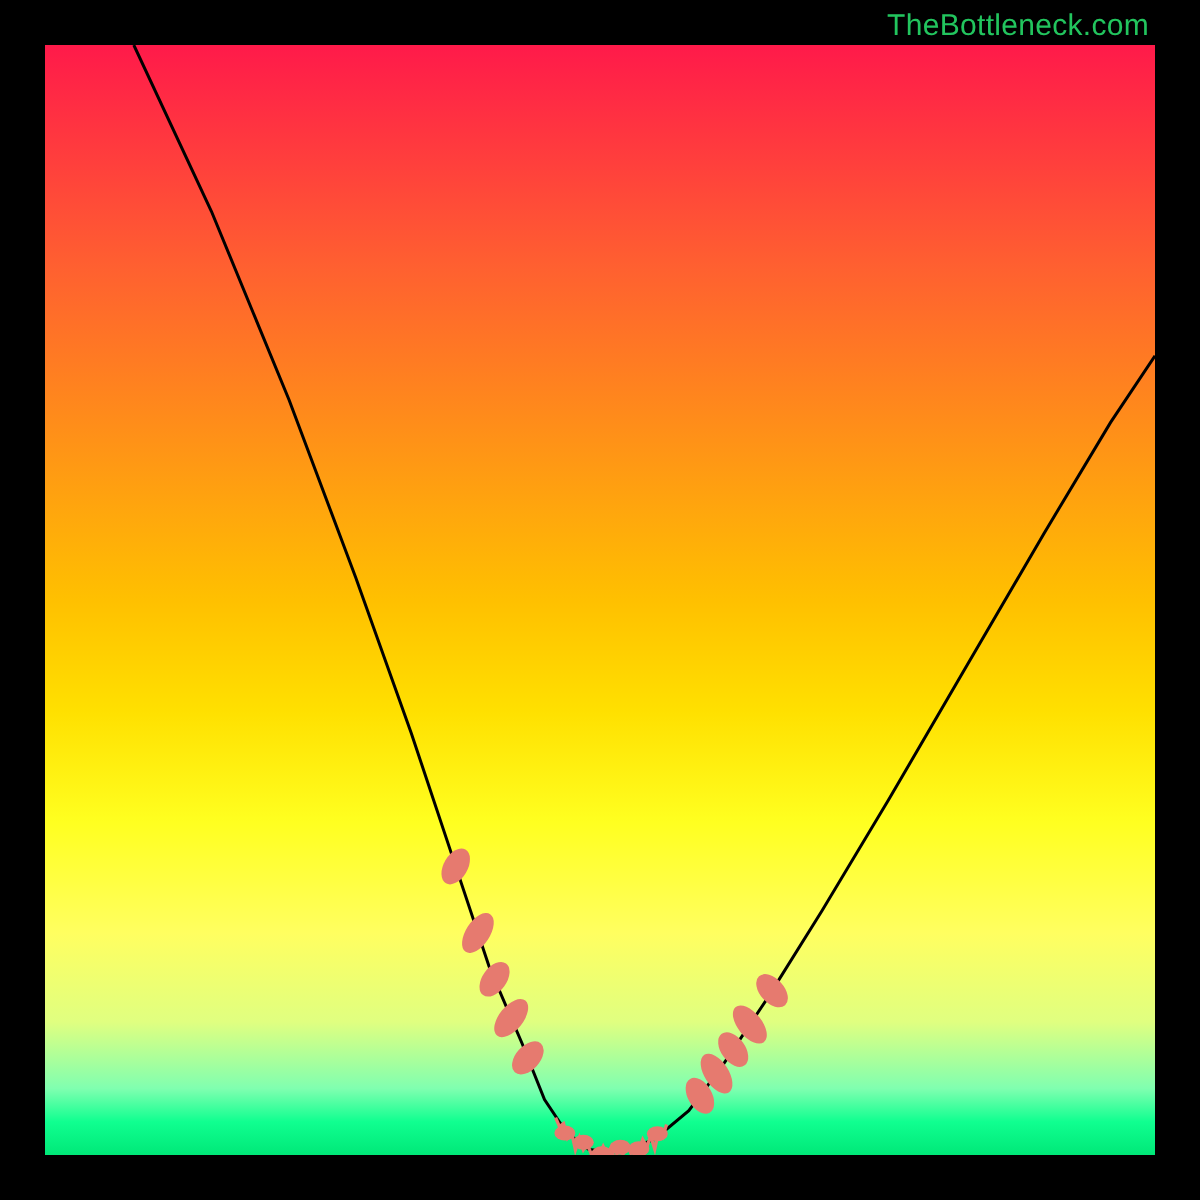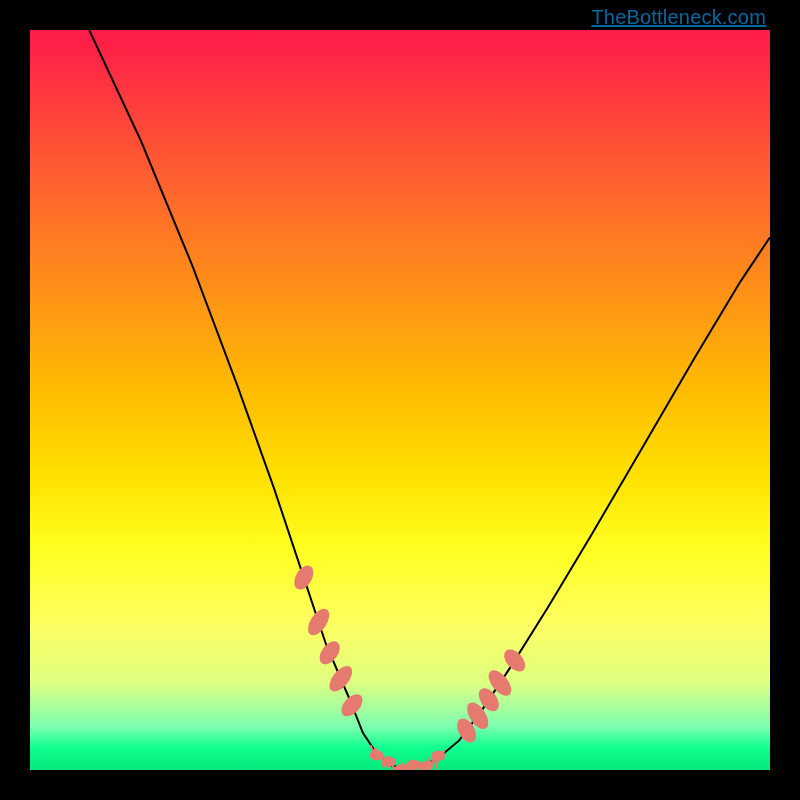"TheBottleneck.com" .watermark { color: #0369a1 -> #22c55e; text-decoration: underline -> none }
